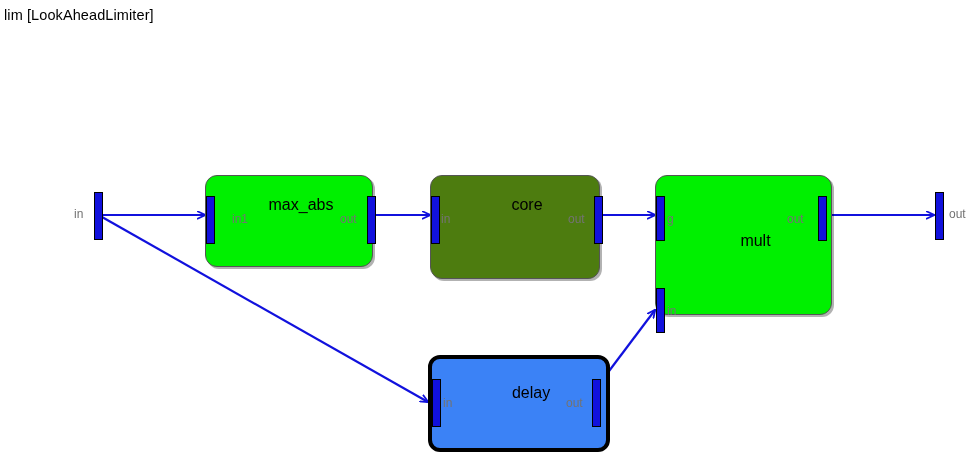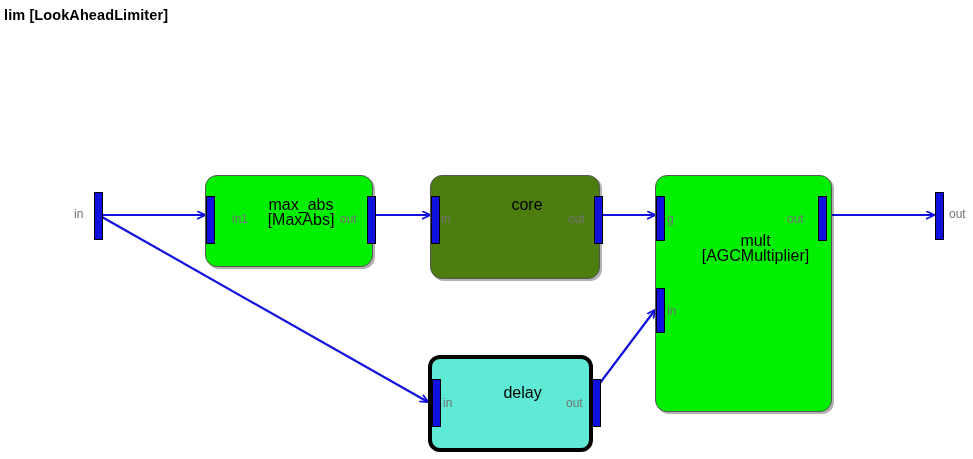"lim [LookAheadLimiter]" #diagram-title { font-weight: bold -> normal }
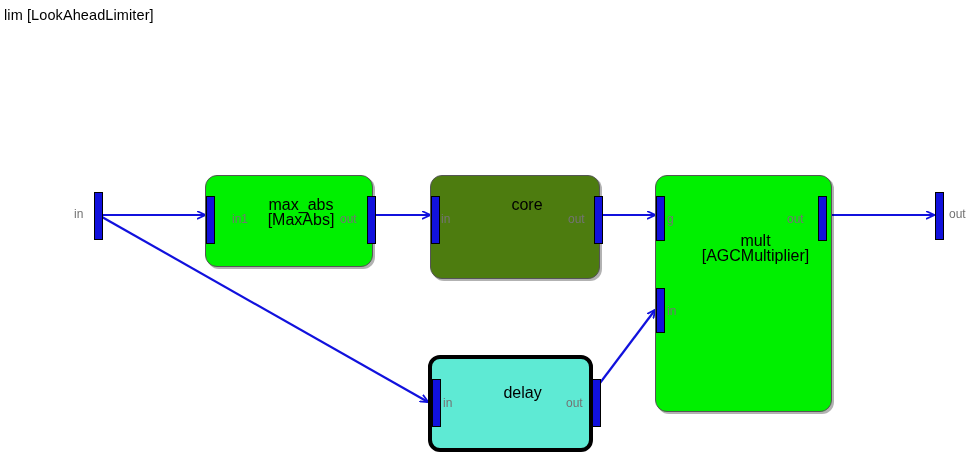"[MaxAbs]" span.ln { html: <span>[MaxAbs]</span> -> none }
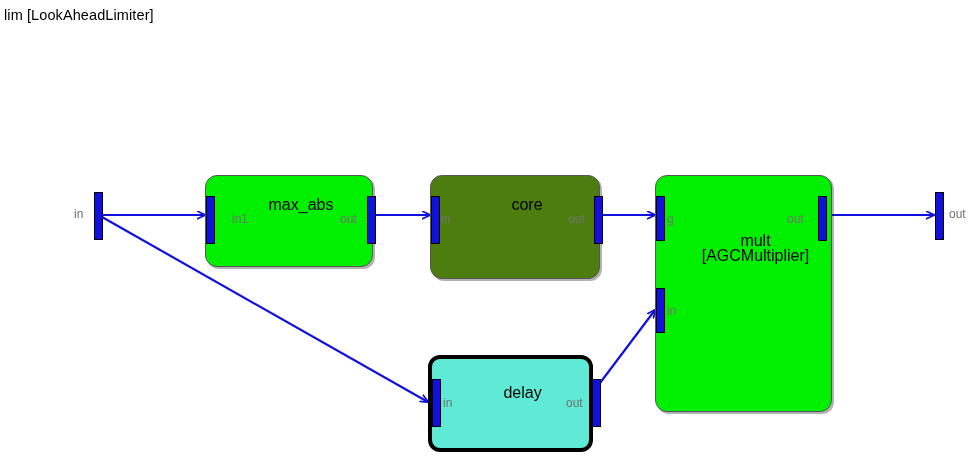"mult" div.block { height: 237px -> 140px }
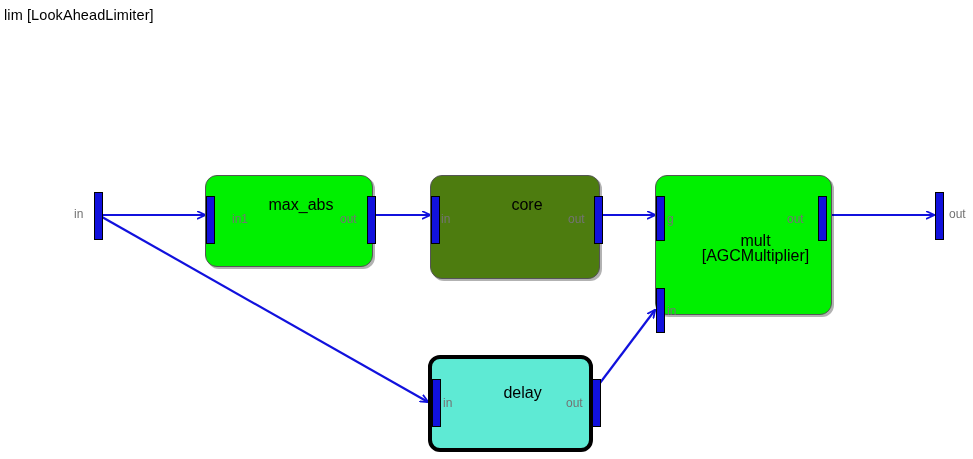"[AGCMultiplier]" span.ln { html: <span>[AGCMultiplier]</span> -> none }
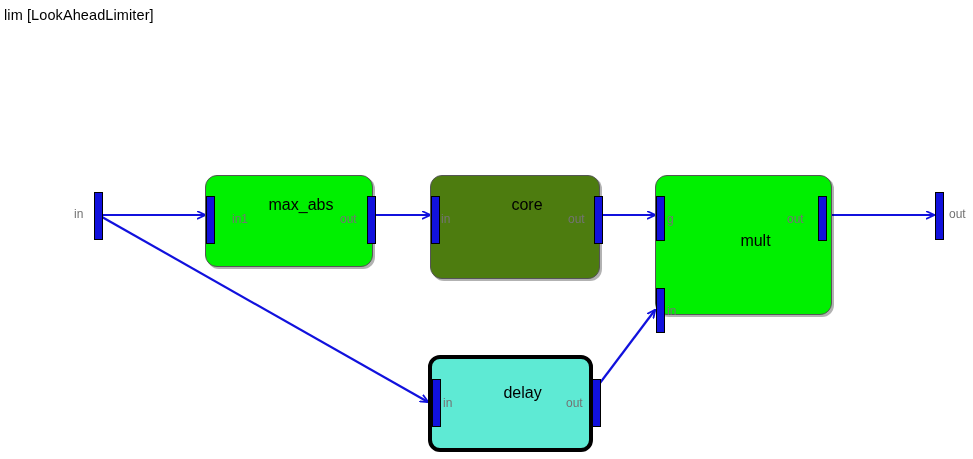"delay" div.block { background: #5eead4 -> #3b82f6; width: 165px -> 182px }
